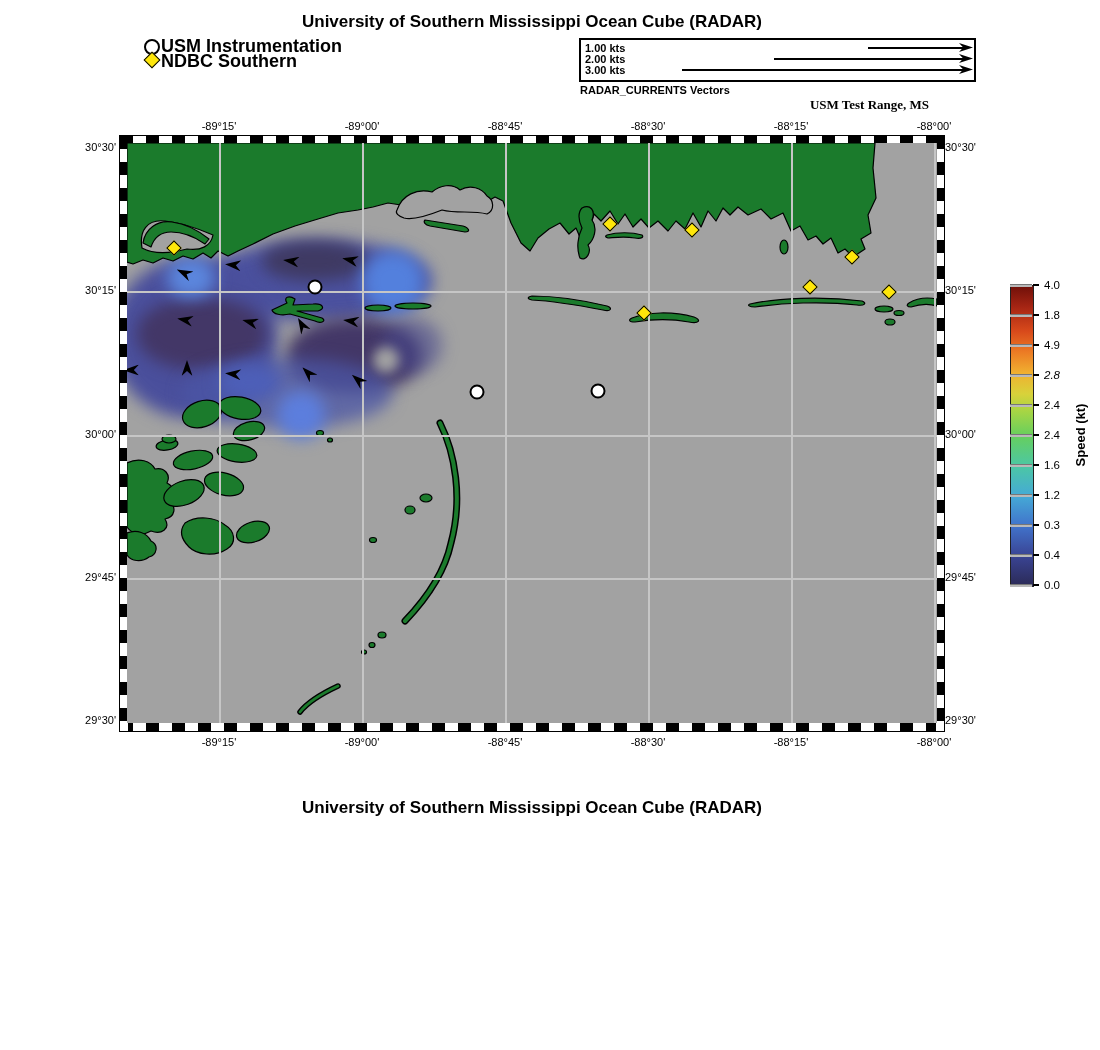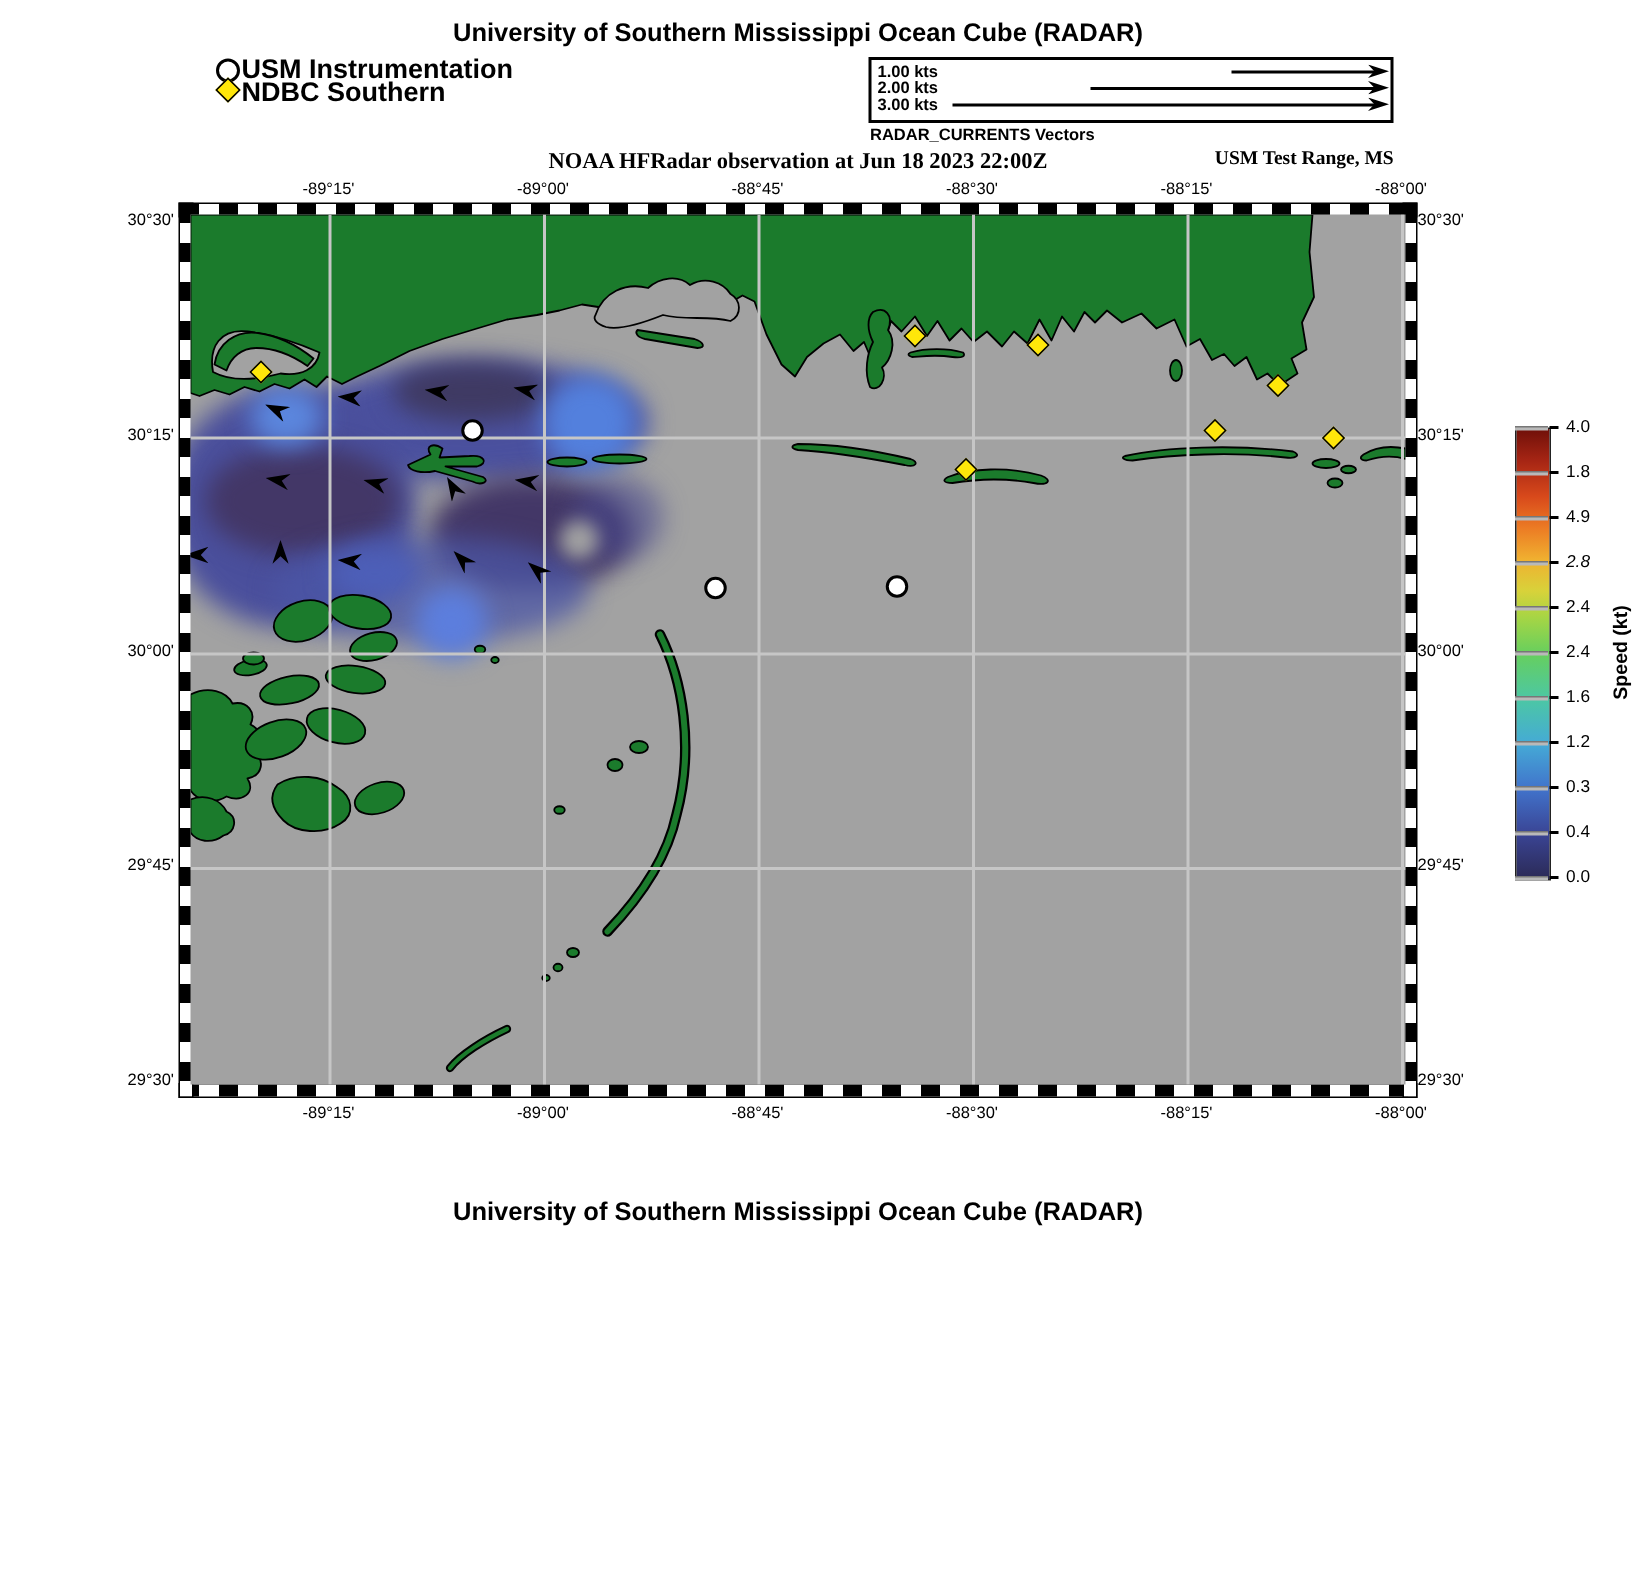"1.00 kts" #vkey { padding-left: none -> 47px }
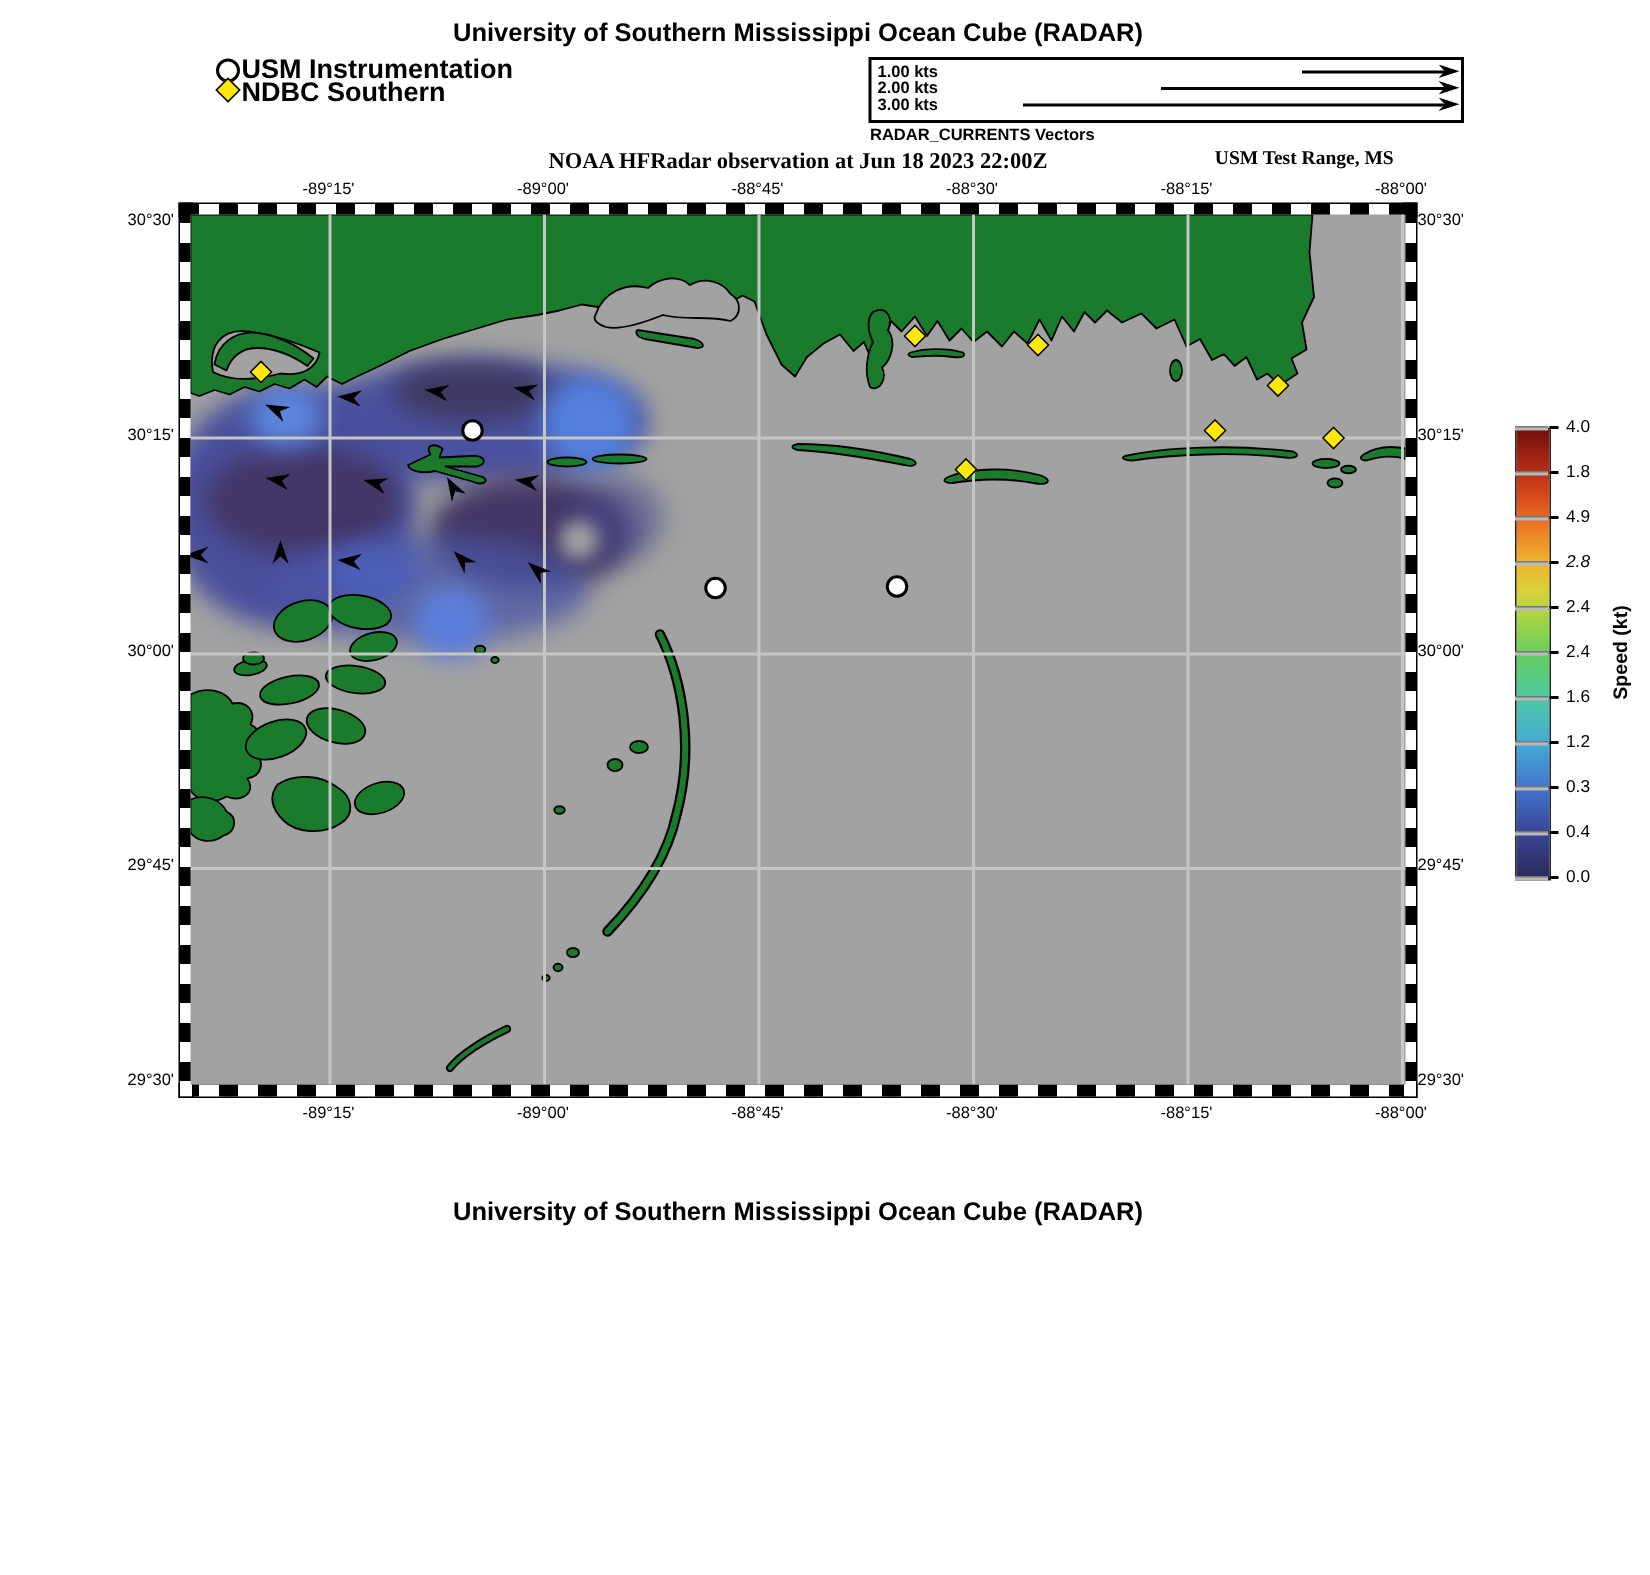"NOAA HFRadar observation at Jun" div.abs { html: <div>NOAA HFRadar observation at Jun 18 2023 22:00Z</div> -> none }
